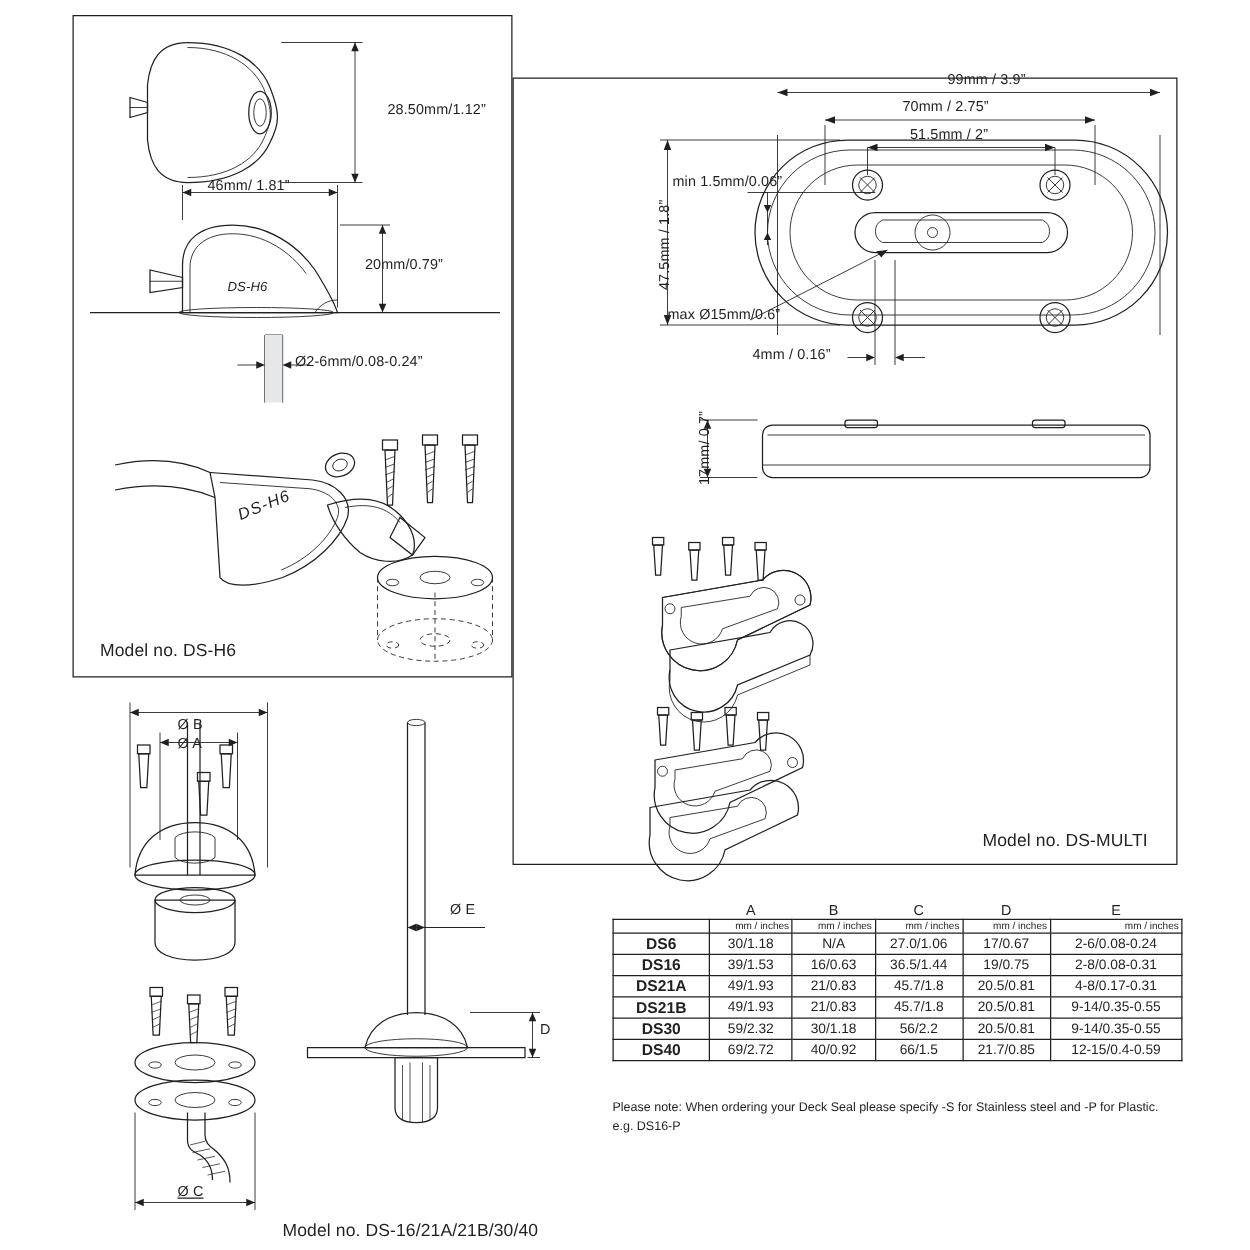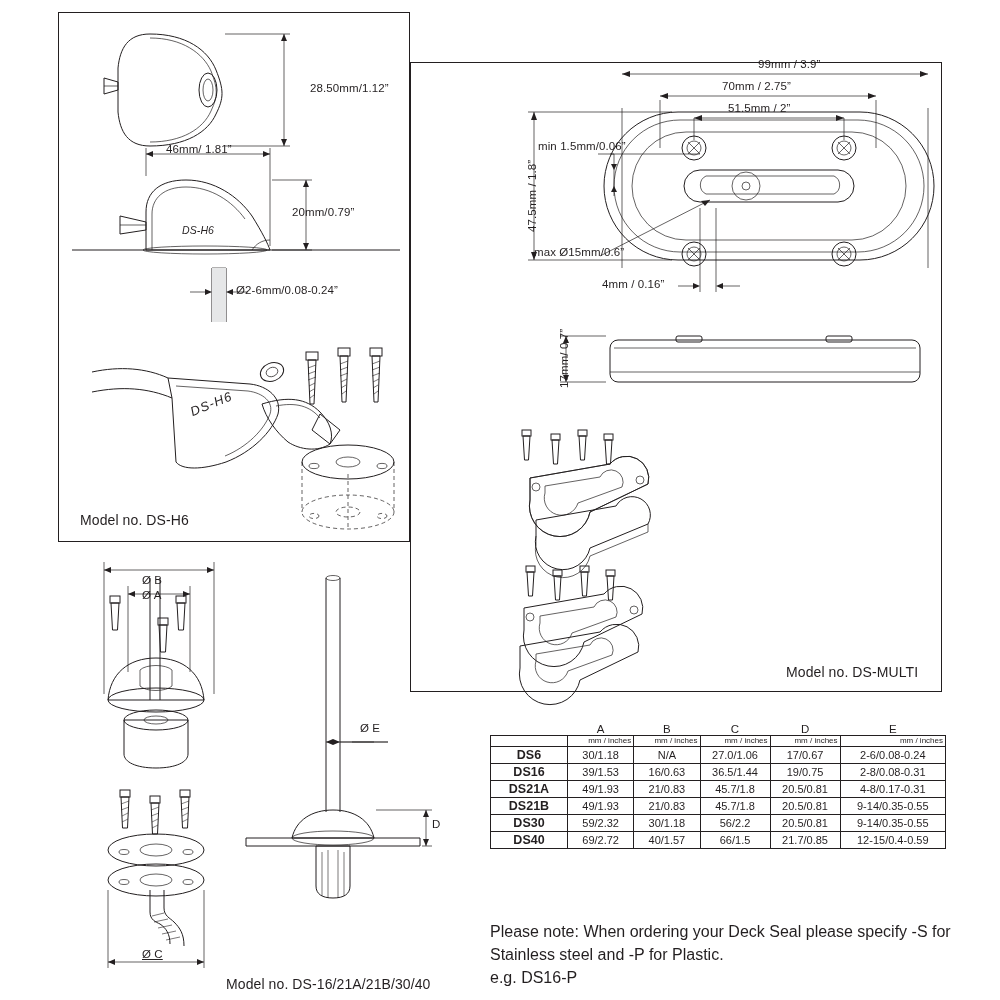"40/1.57" td { text: 40/1.57 -> 40/0.92 }
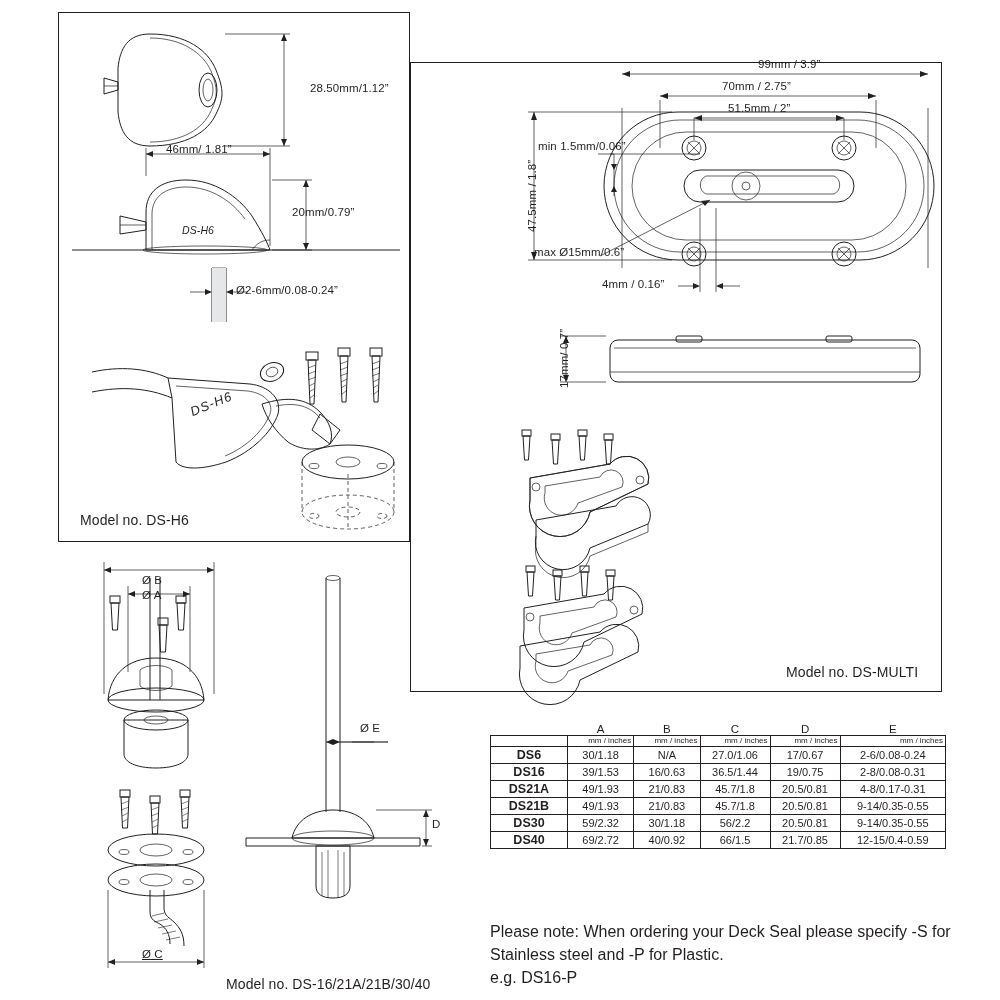"Please note: When ordering your" .tbl-note { font-size: 16px -> 10px; top: 920px -> 880px }
